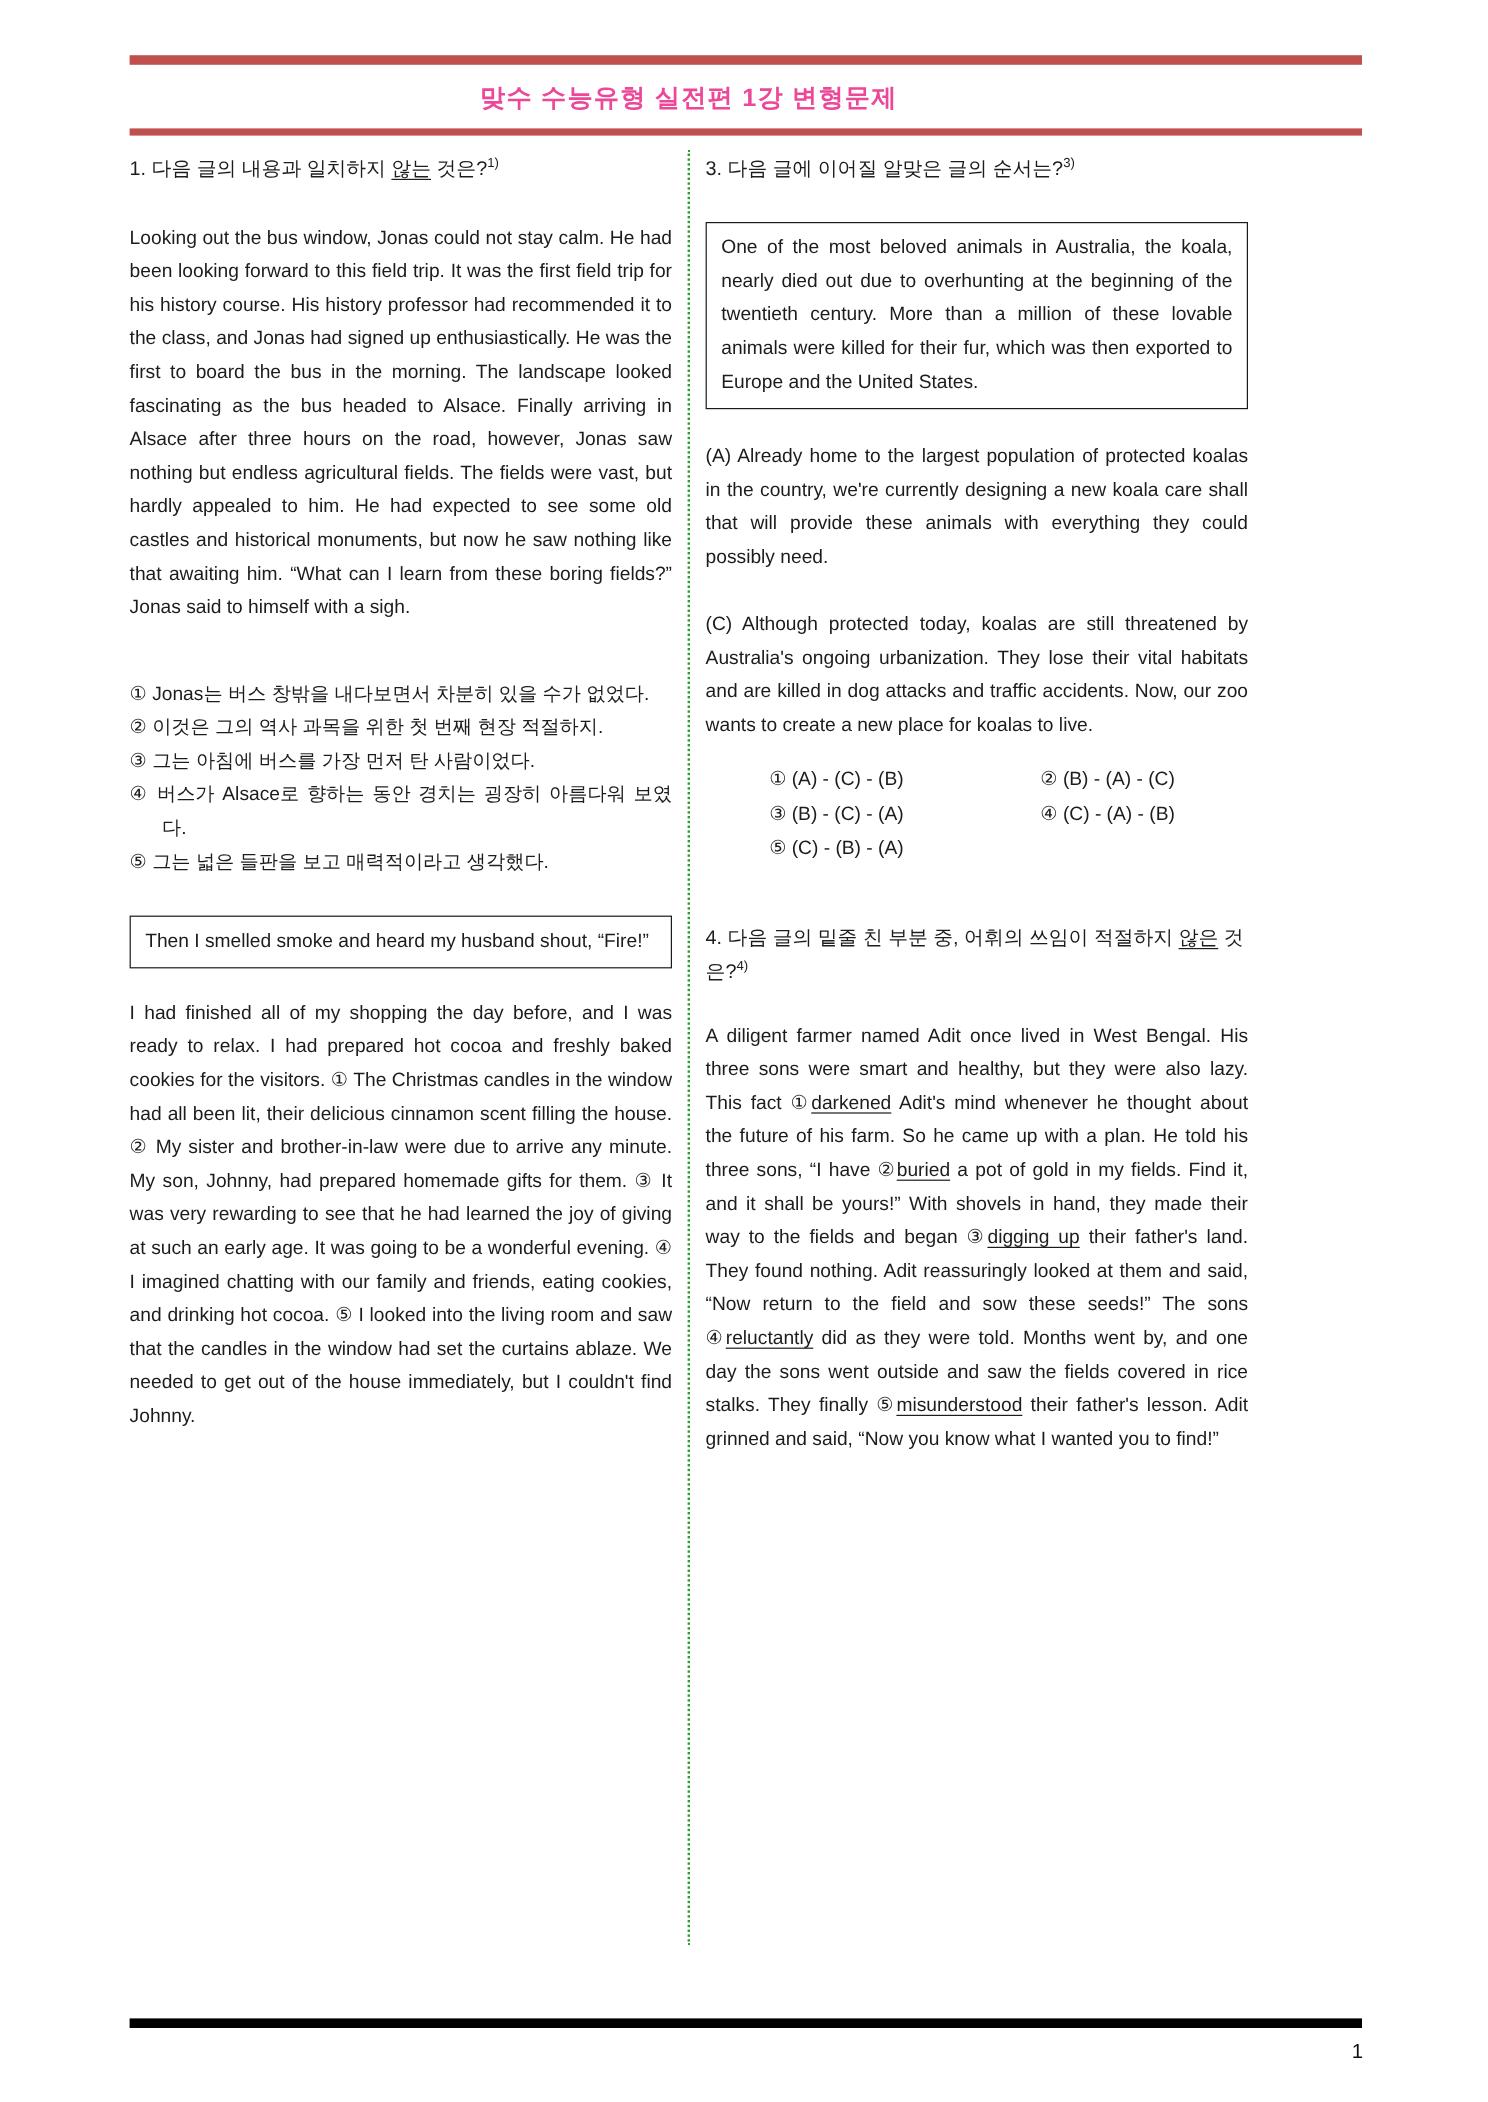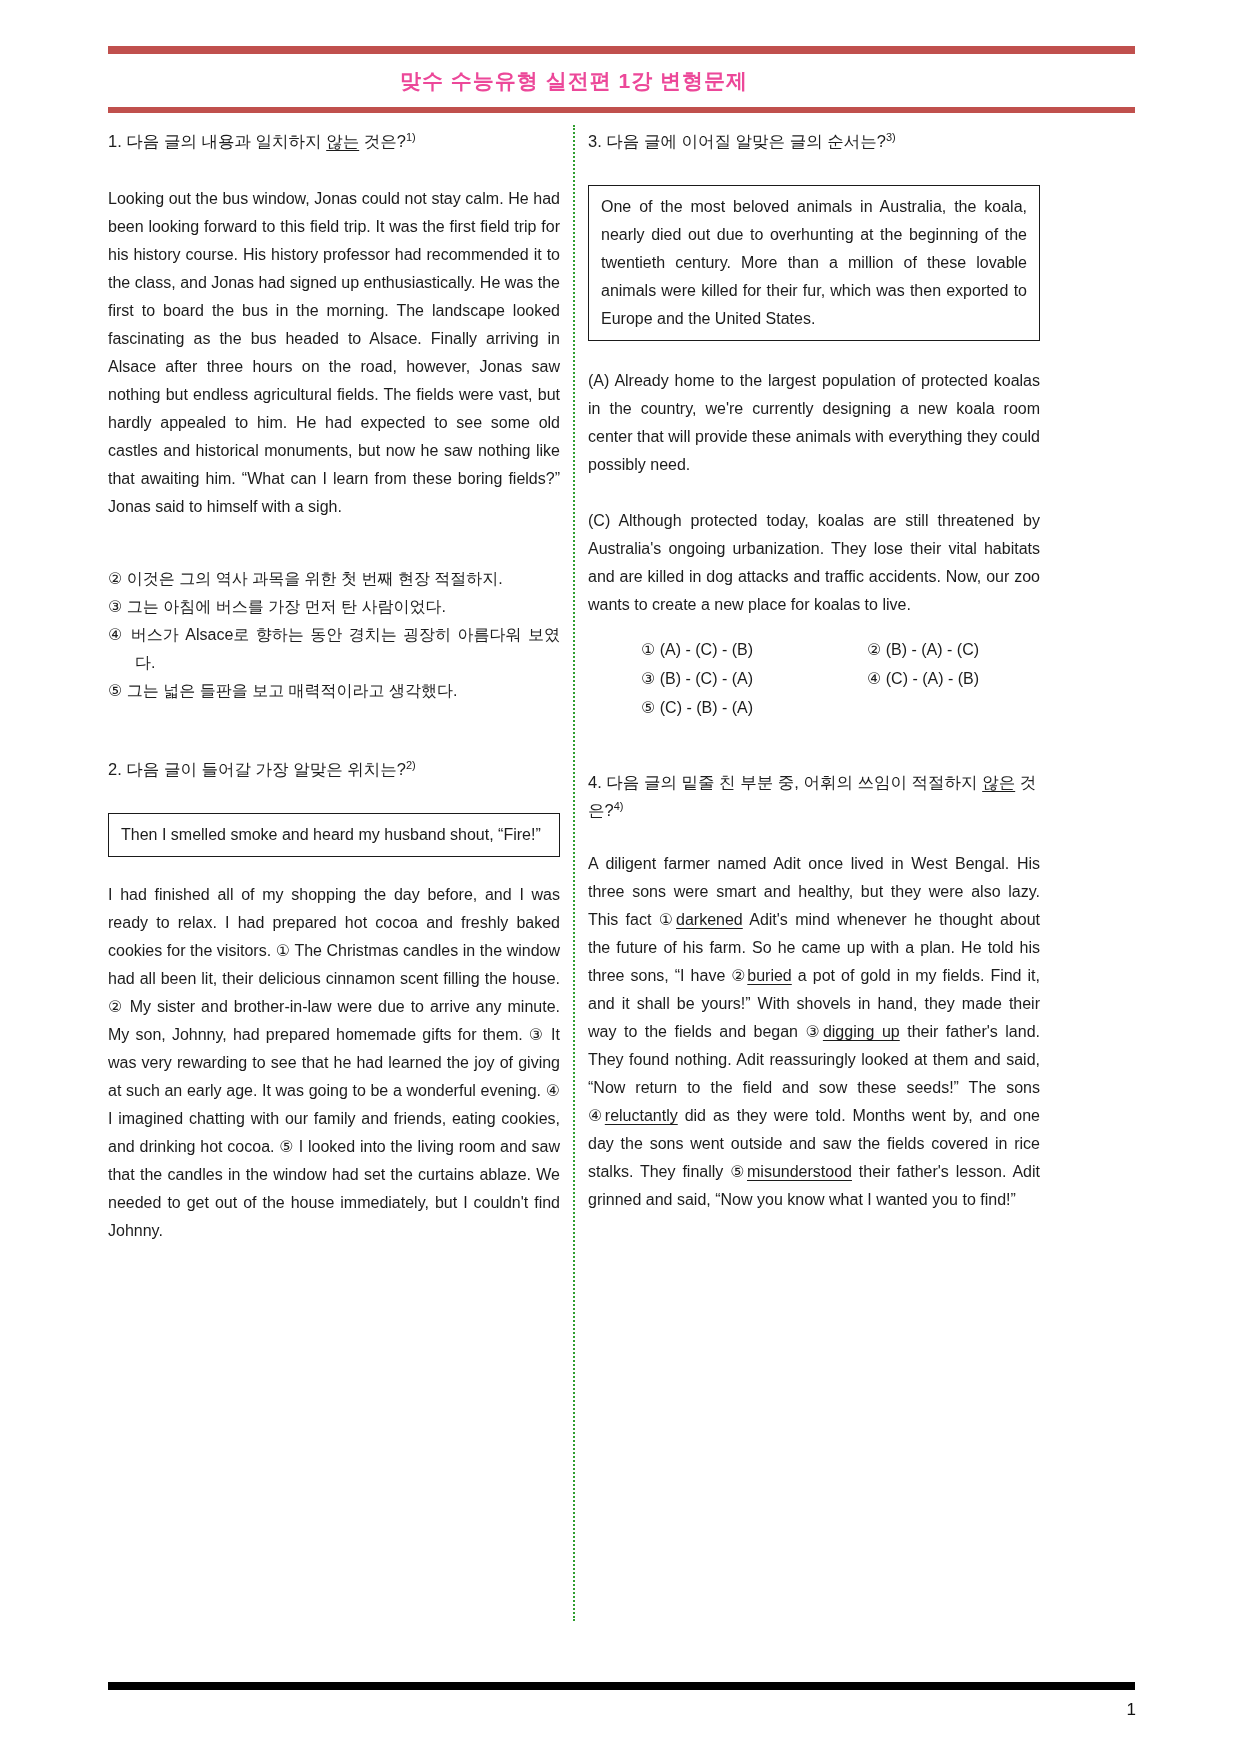"(A) Already home to the" p { text: room center -> care shall }
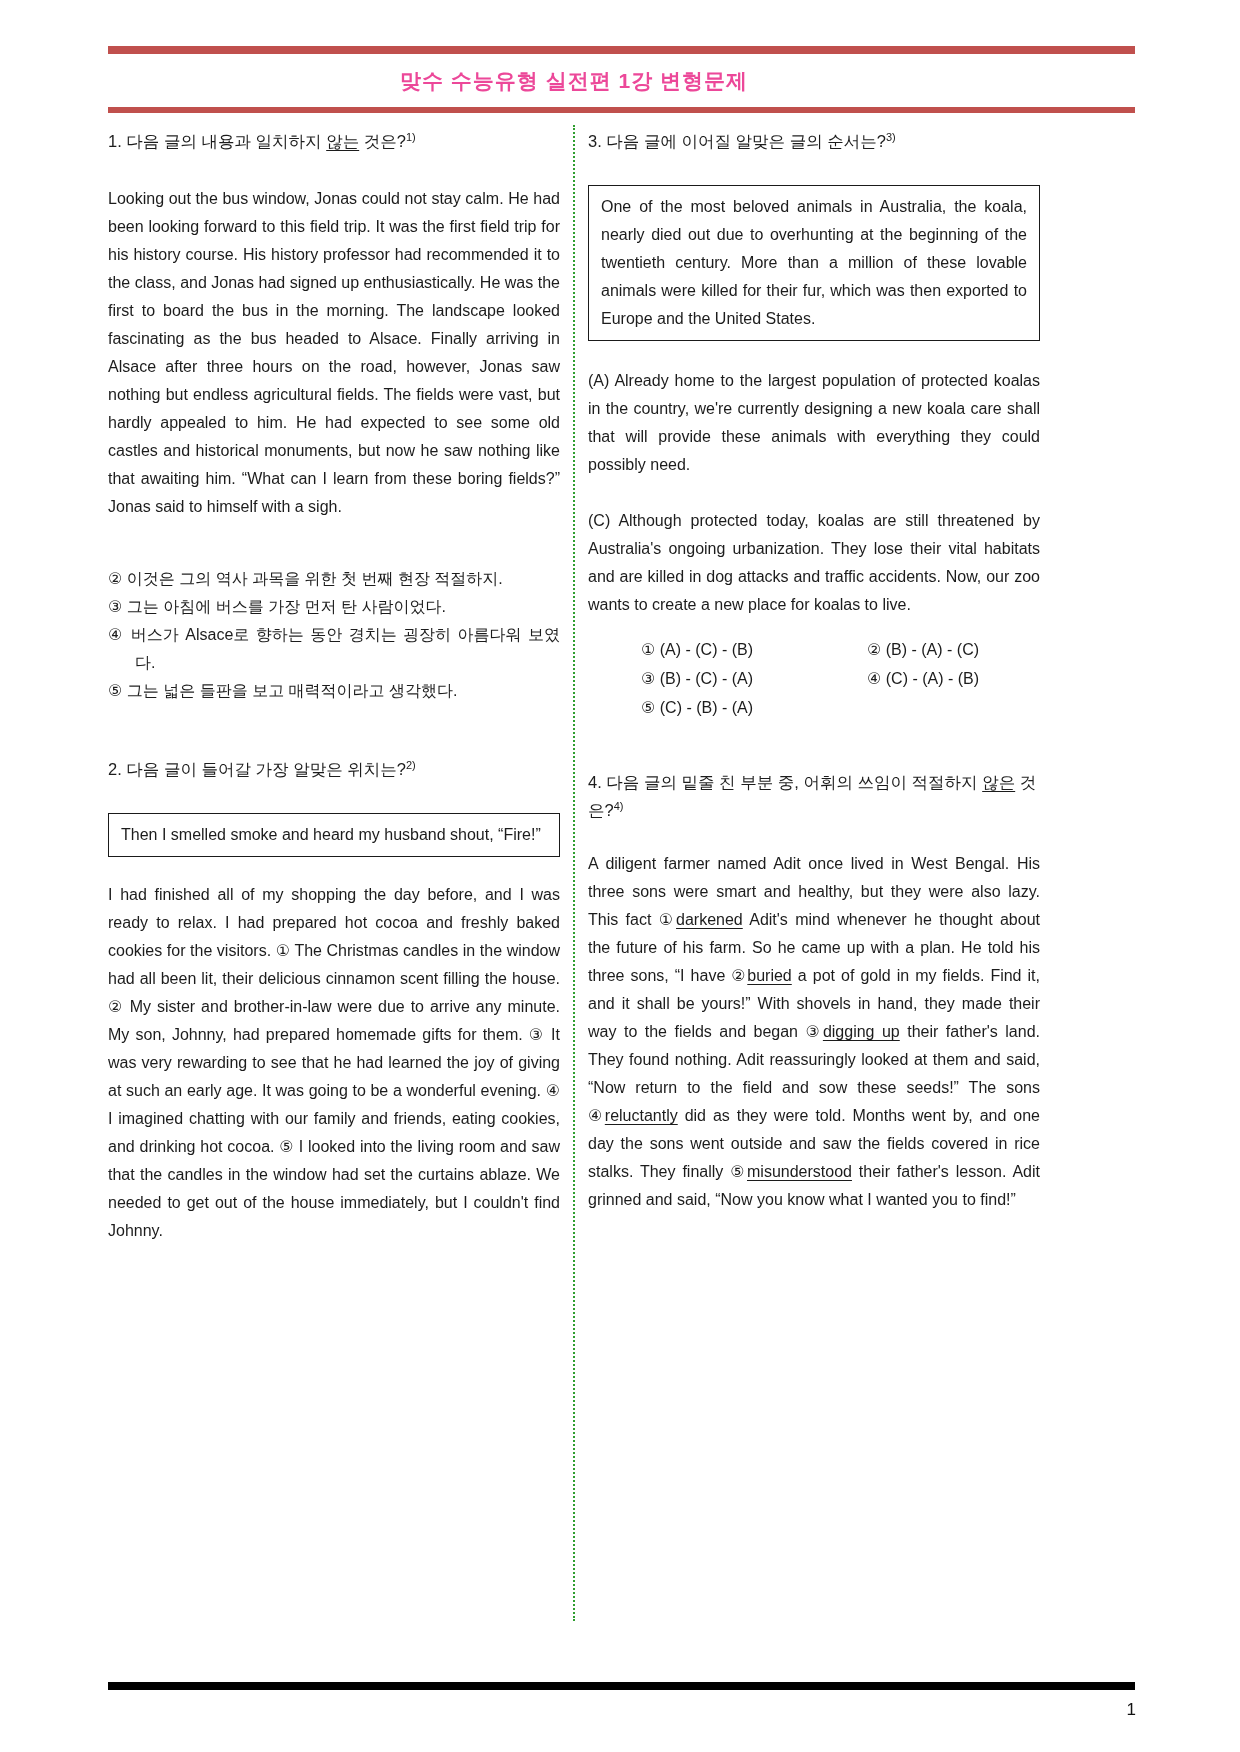"① Jonas는 버스 창밖을 내다보면서" p.option { html: none -> <p>① Jonas는 버스 창밖을 내다보면서 차분히 있을 수가 없었다.</p> }
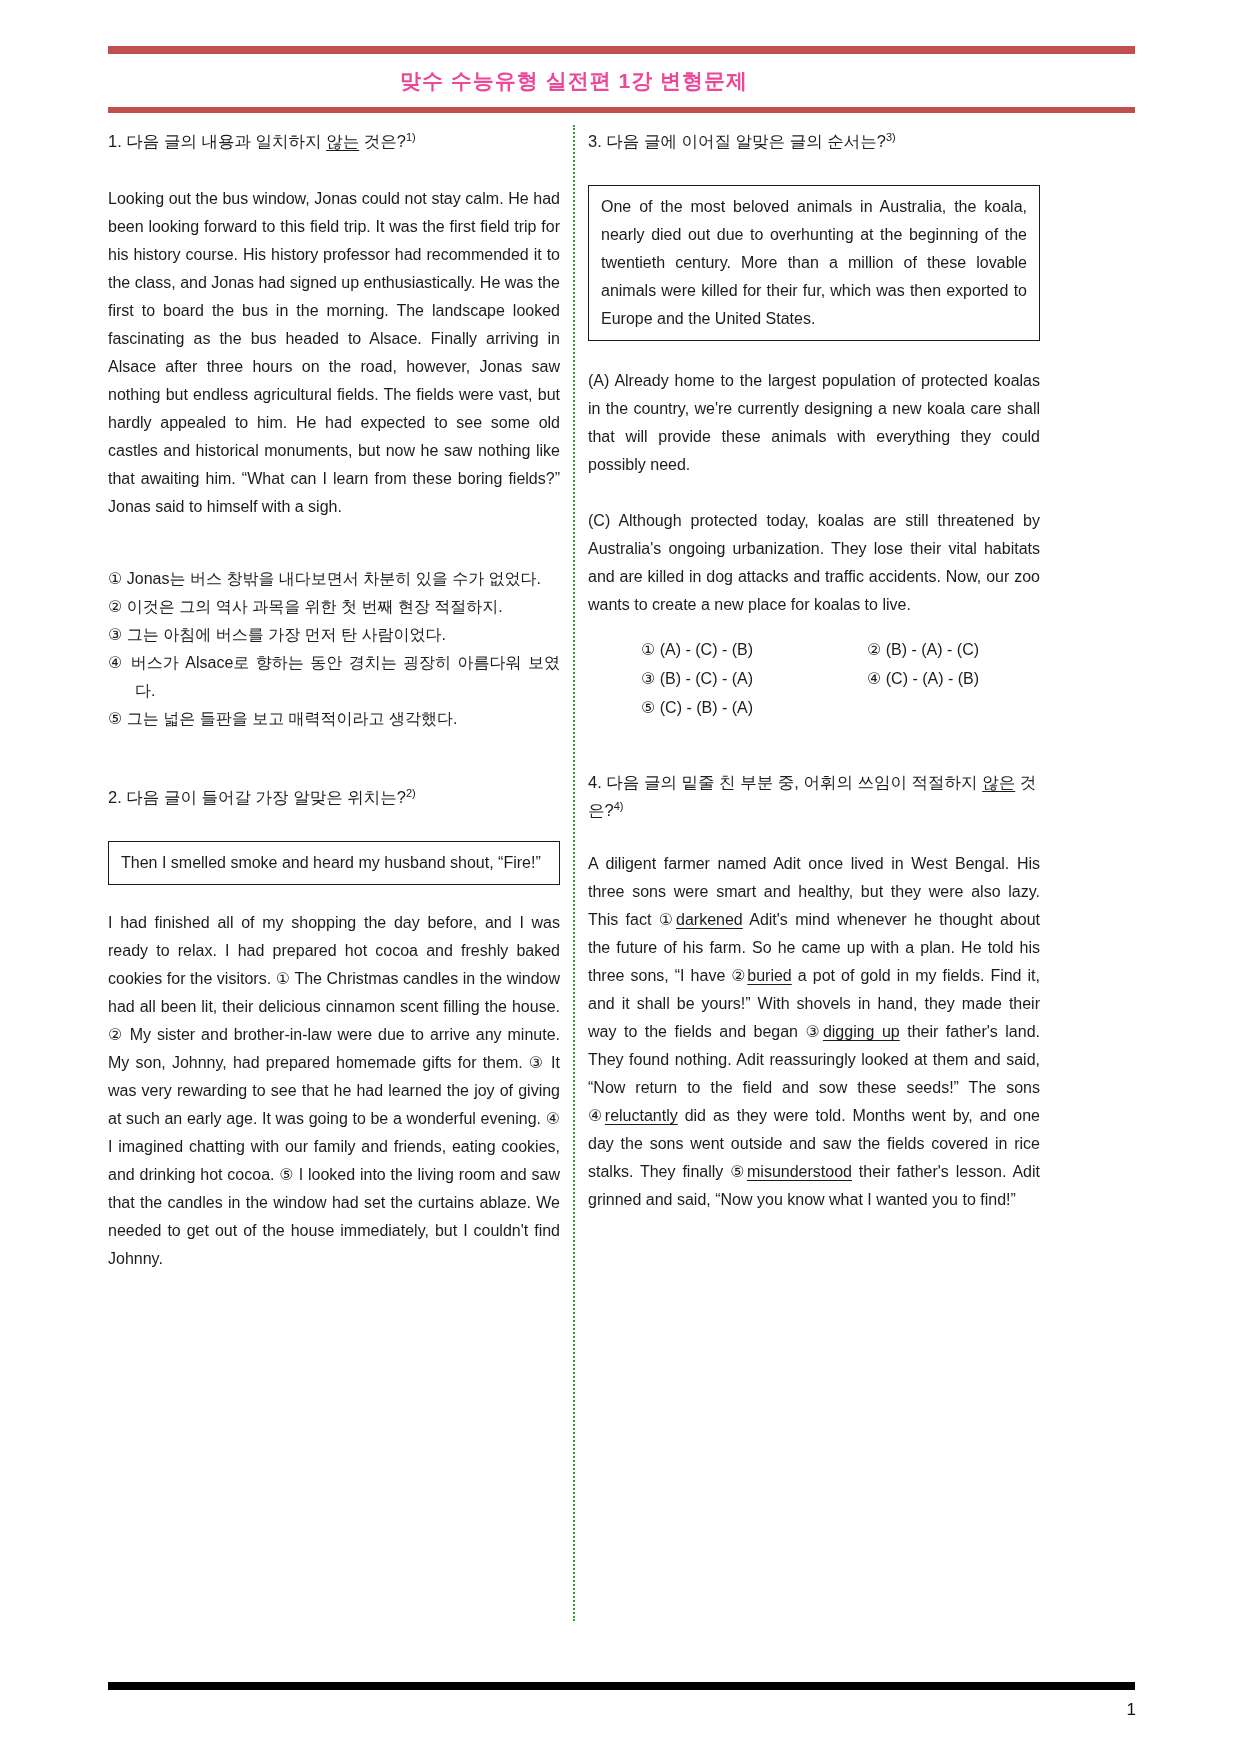"2. 다음 글이 들어갈 가장" p.q-header { html: <p><span>2. 다음 글이 들어갈 가장 알맞은 위치는?</span><sup>2)</sup></p> -> none }
